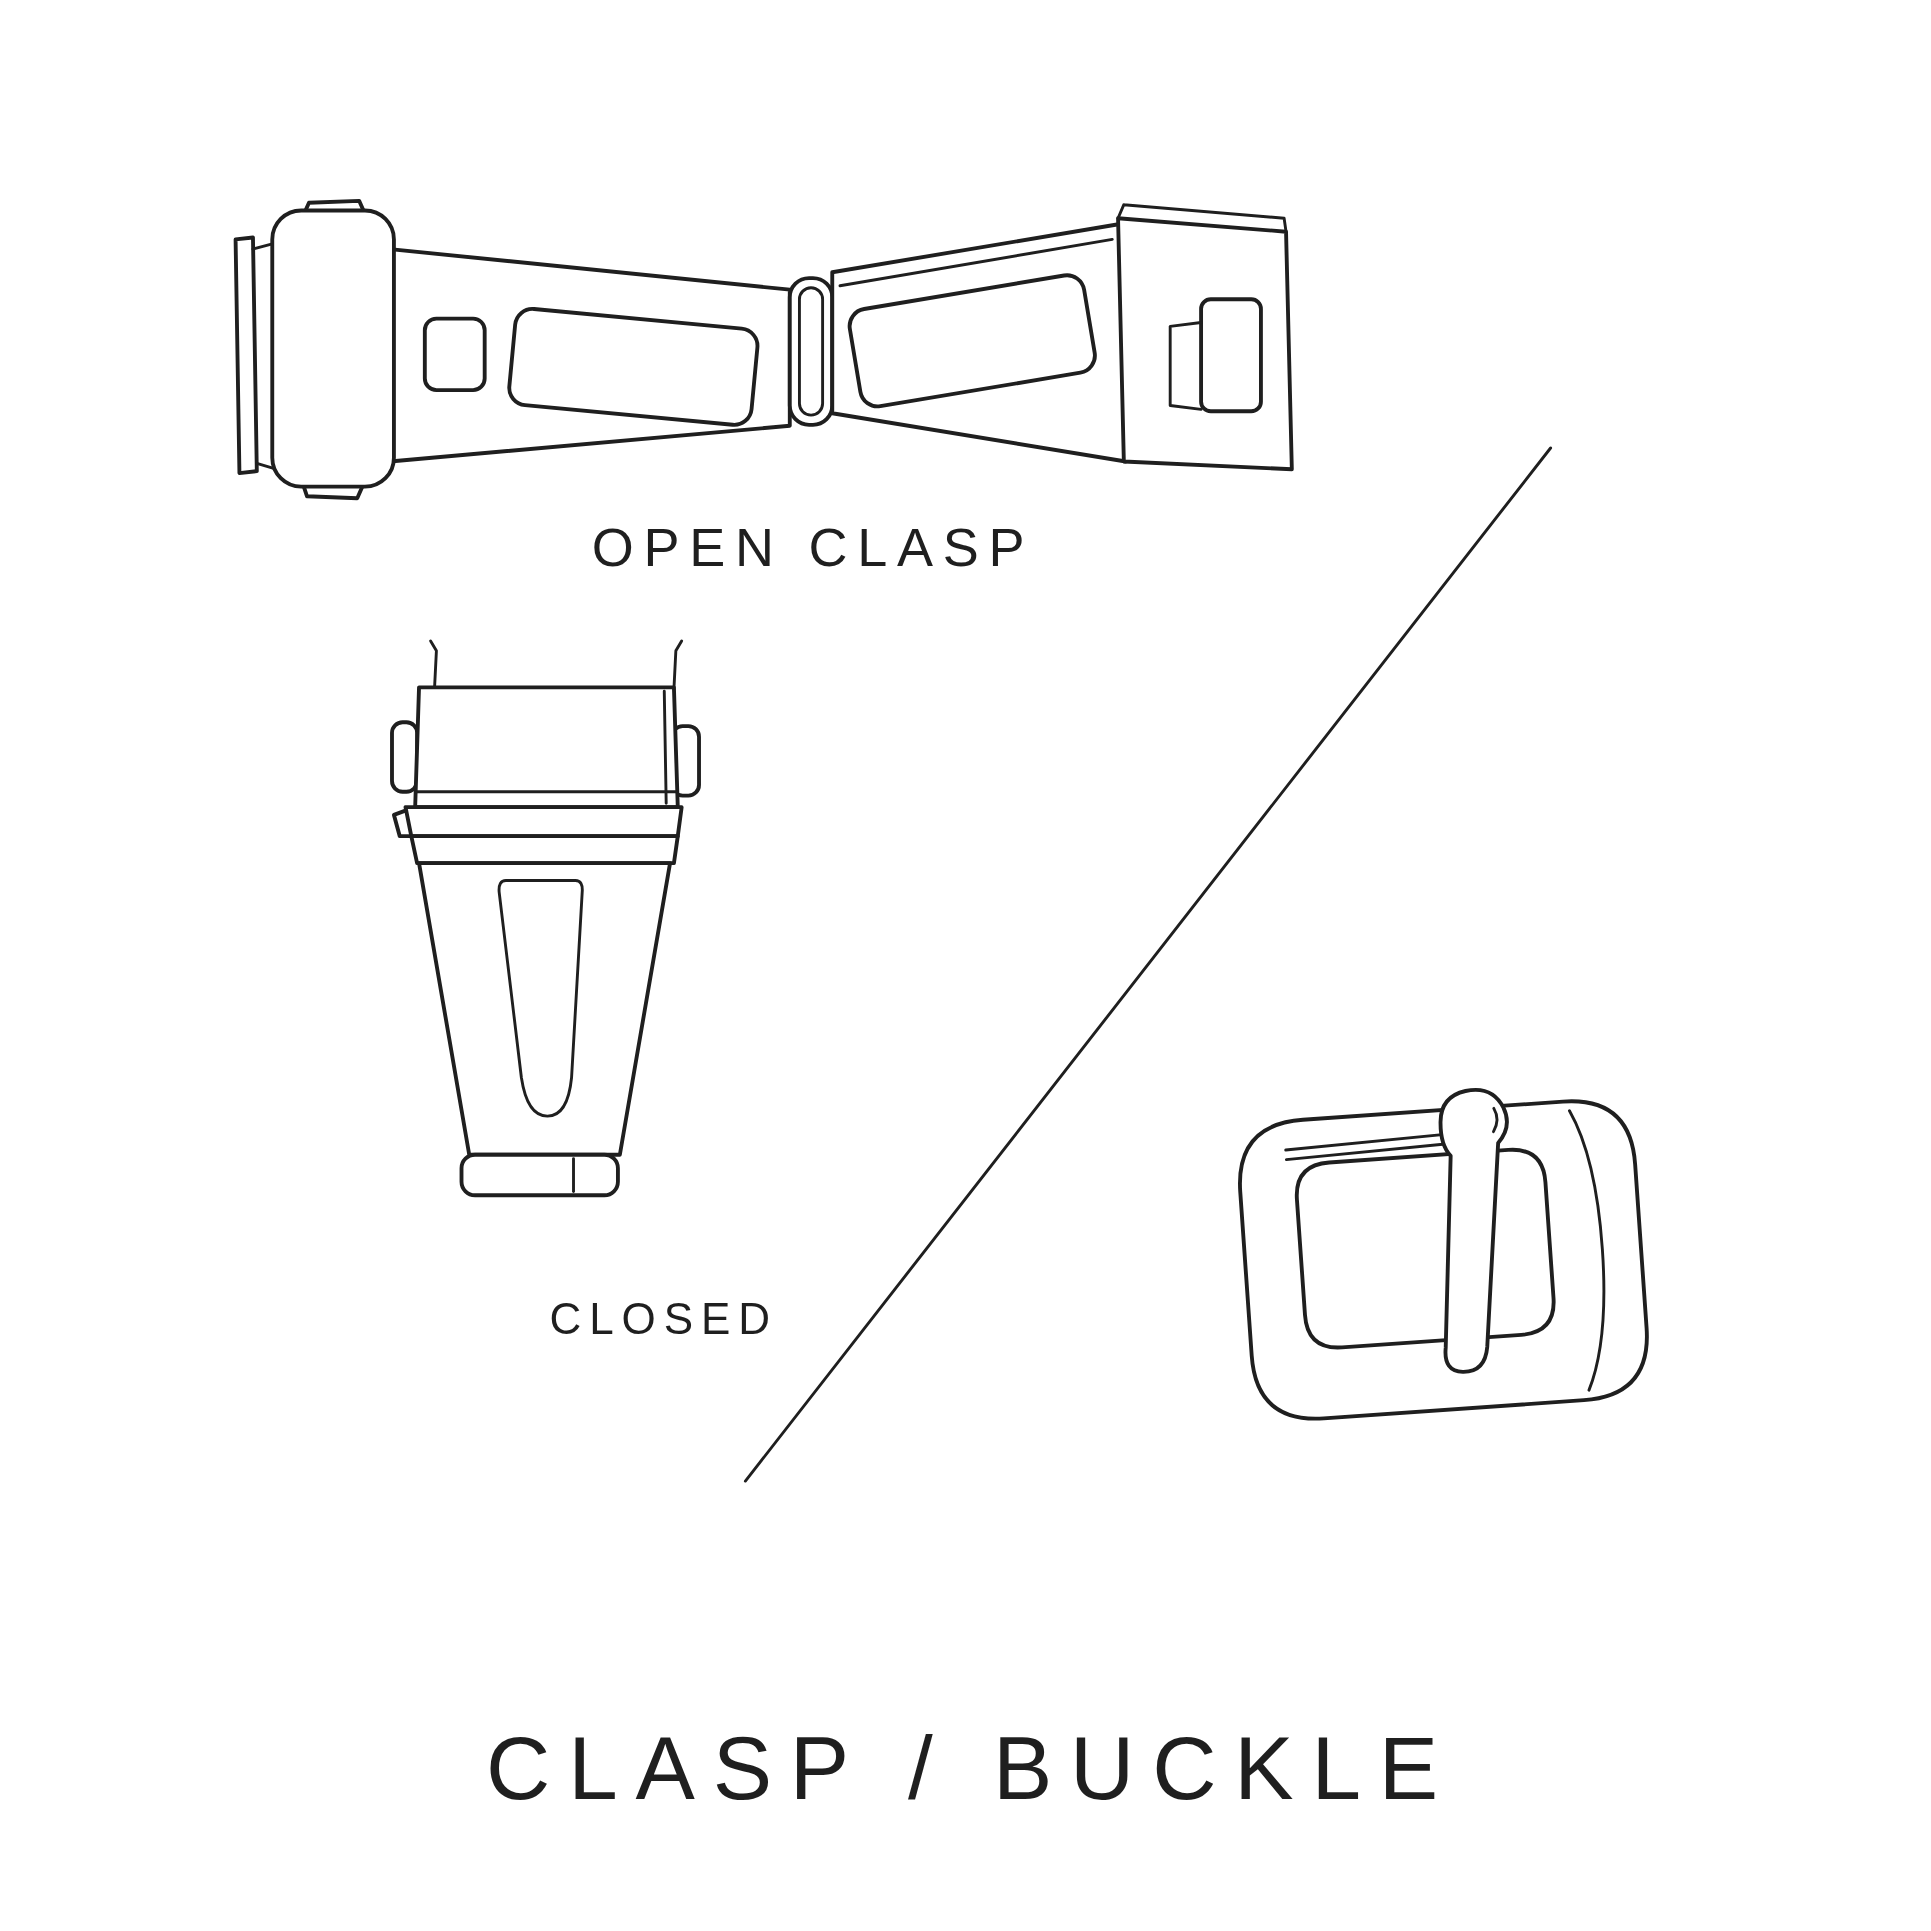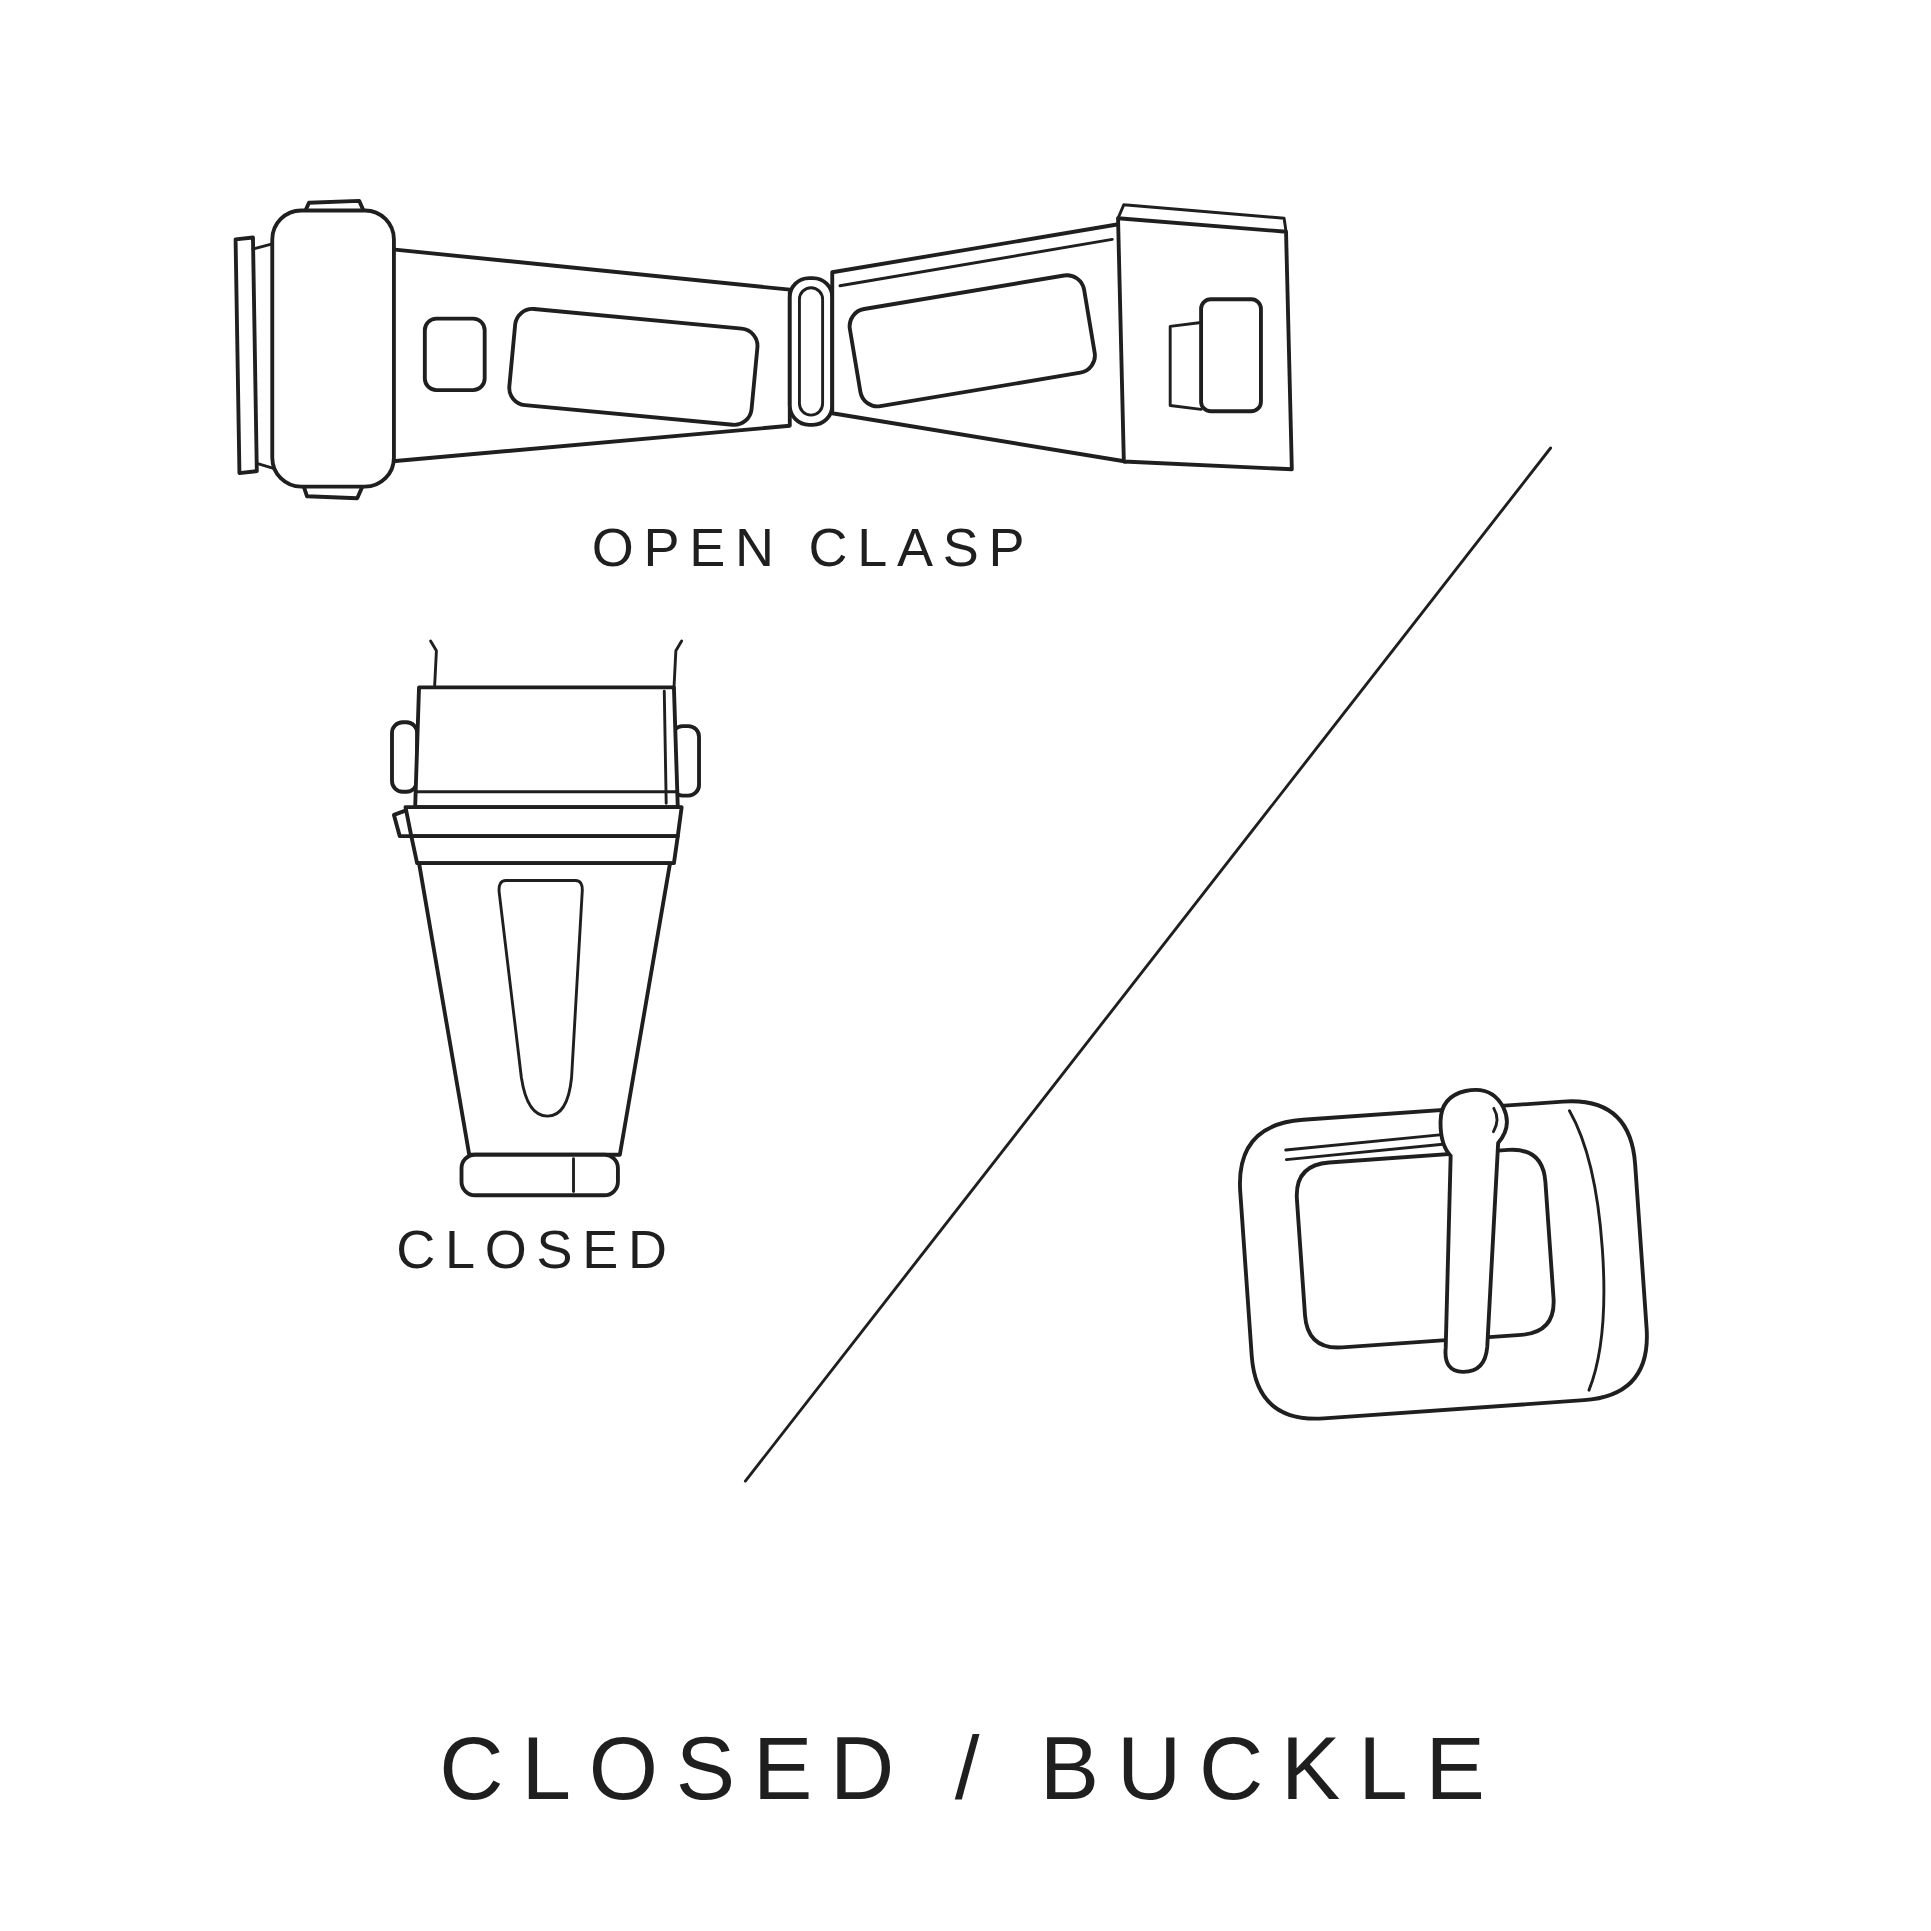"CLOSED" .label-closed { font-size: 54px -> 44px; text-align: none -> right; top: 1218px -> 1294px }
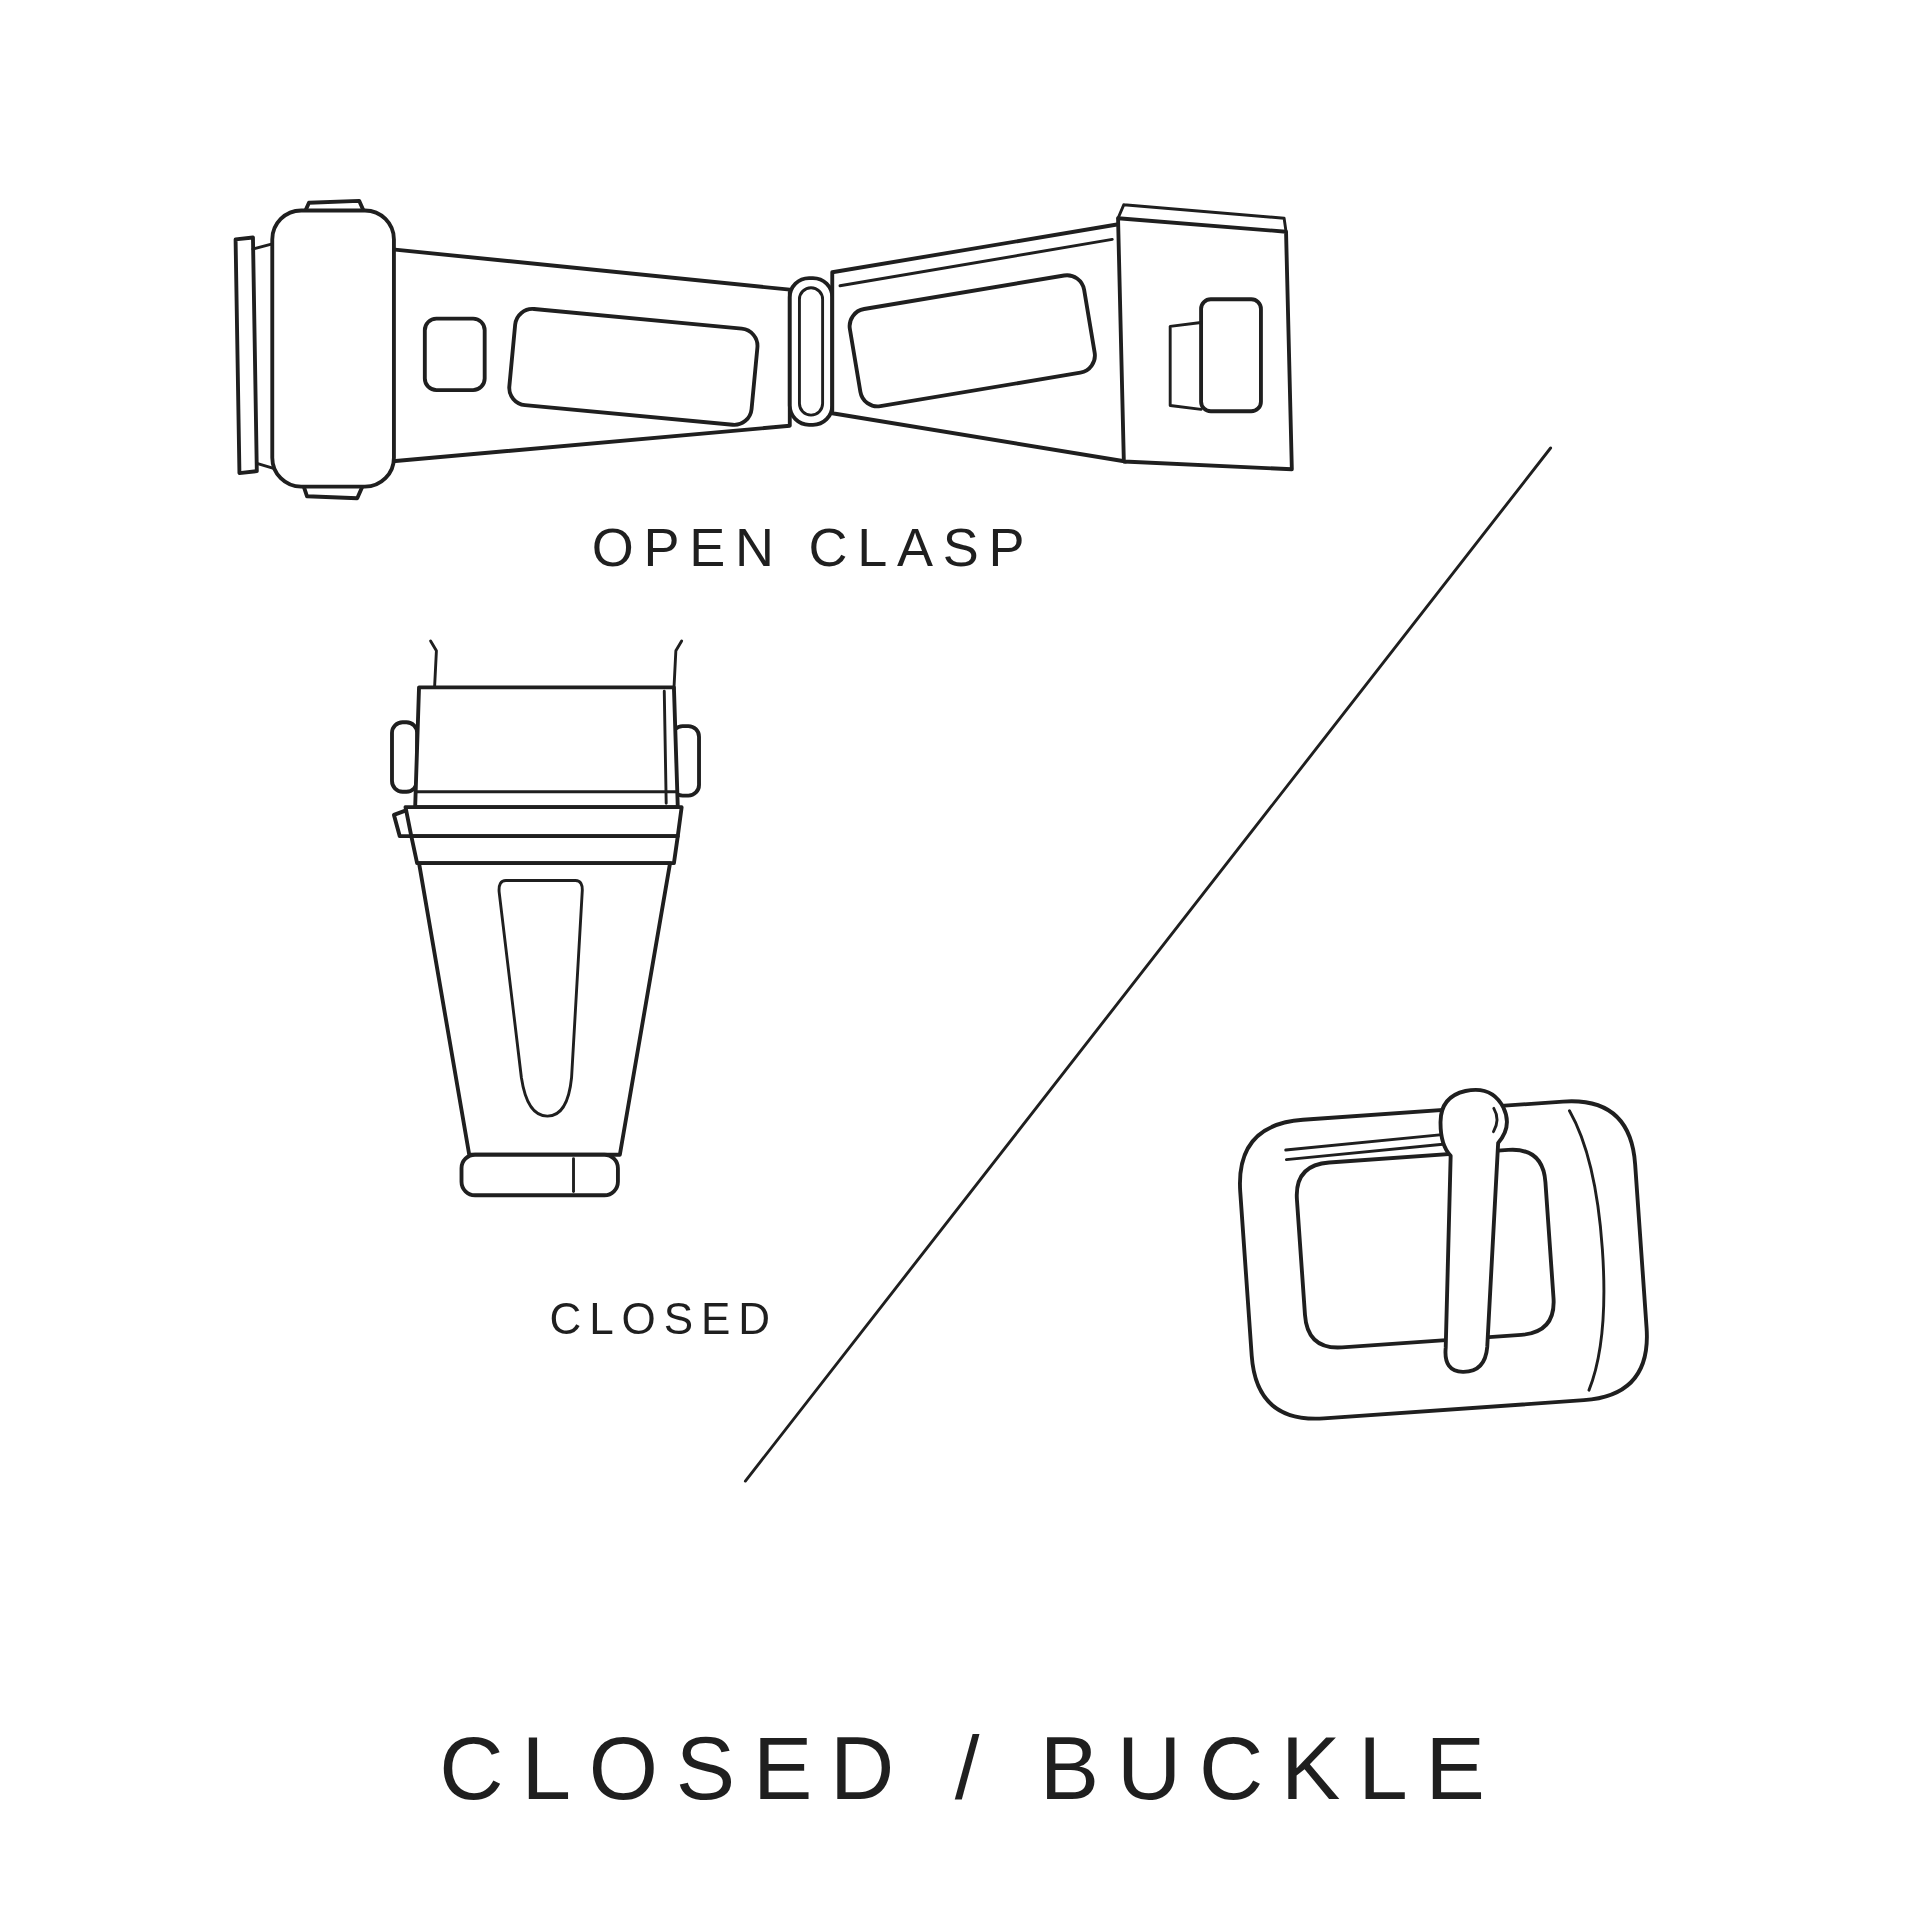"CLOSED / BUCKLE" div.label { text: CLOSED -> CLASP }
